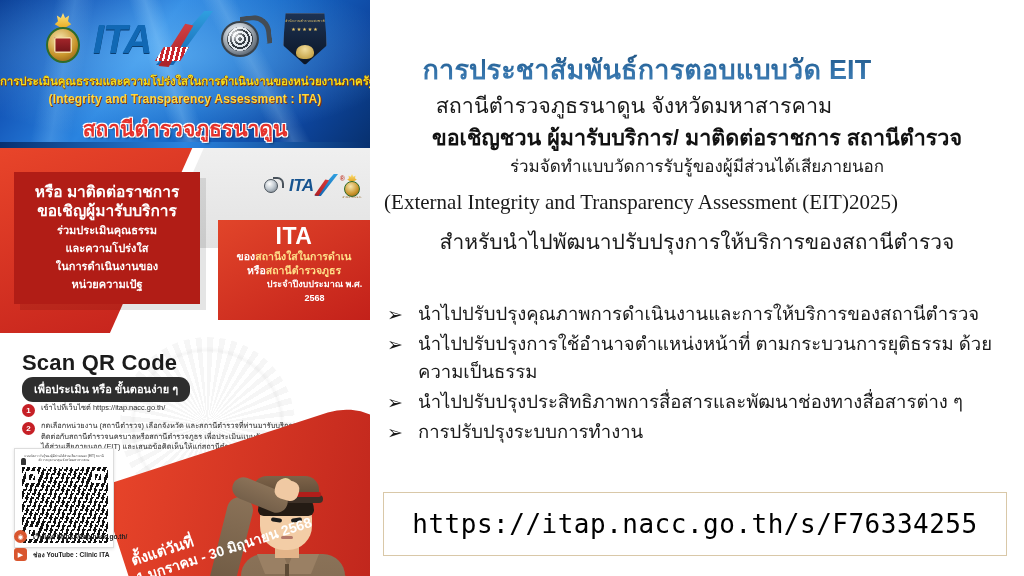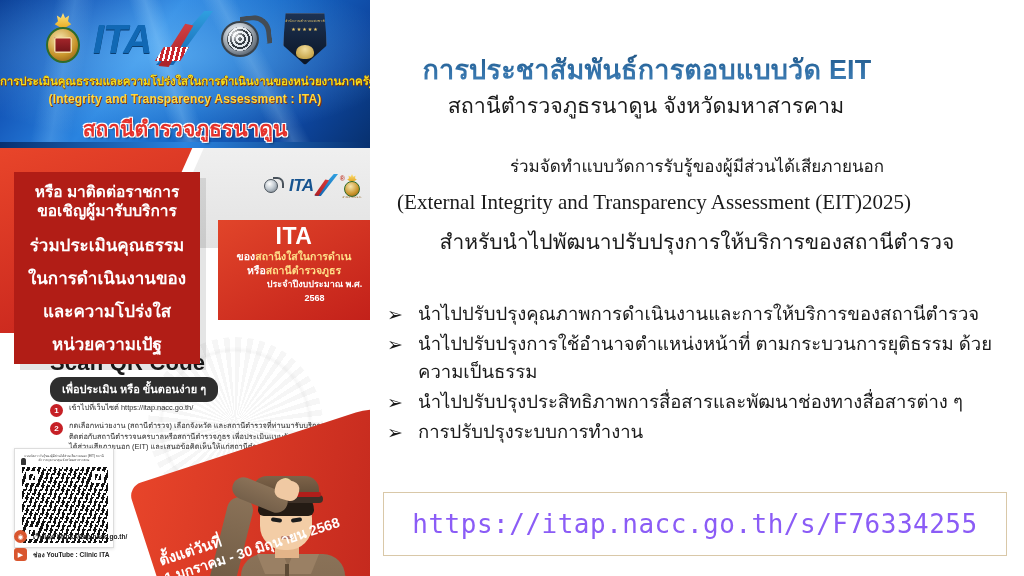"สถานีตำรวจภูธรนาดูน จังหวัดมหาสารคาม" .sub1 { margin-left: 12px -> none }
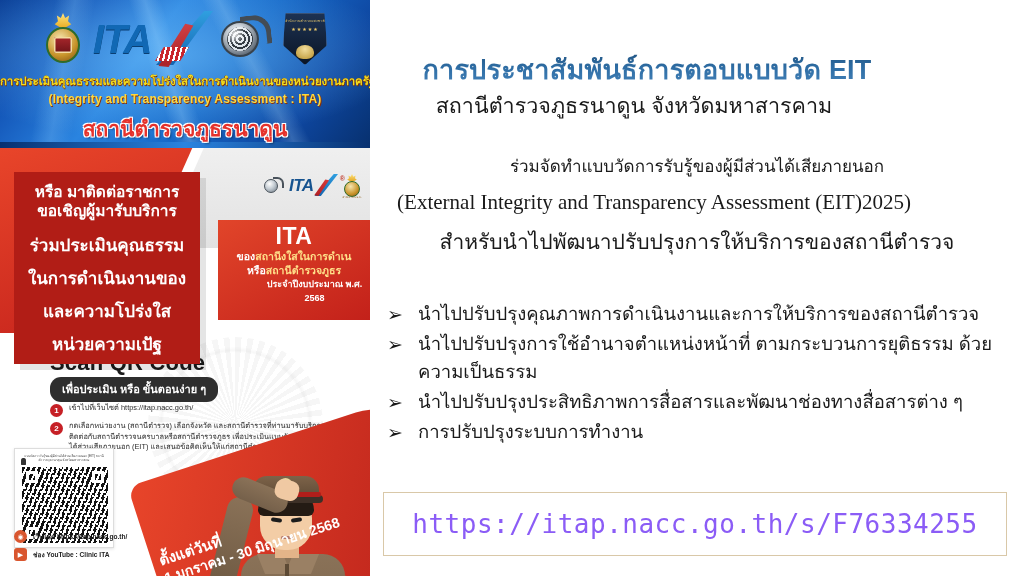"ขอเชิญชวน ผู้มารับบริการ/ มาติดต่อราชการ" div.sub2 { html: none -> <div>ขอเชิญชวน ผู้มารับบริการ/ มาติดต่อราชการ สถานีตำรวจ</div> }
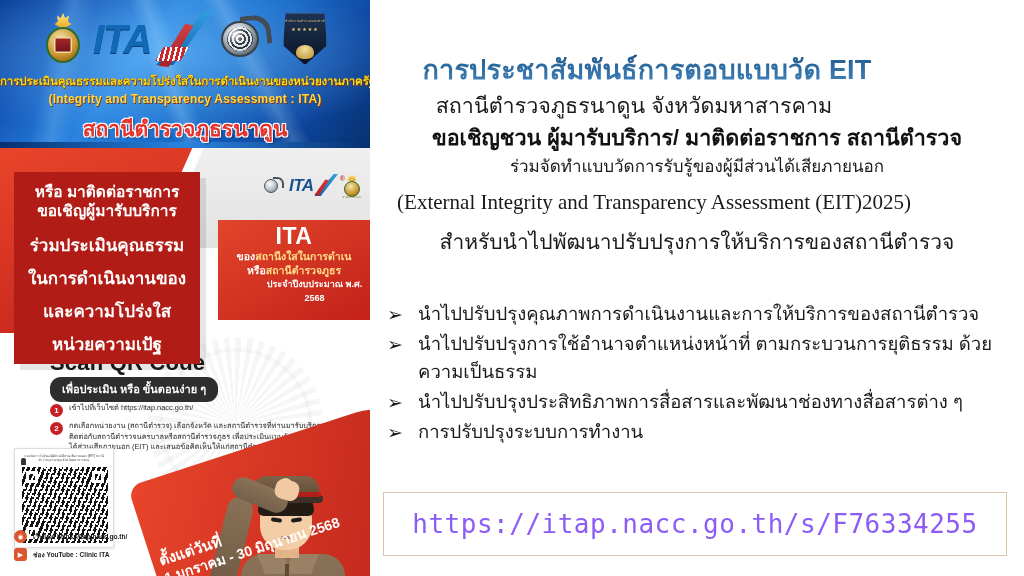"(External Integrity and Transparency" .sub4 { left: 13px -> 0 }
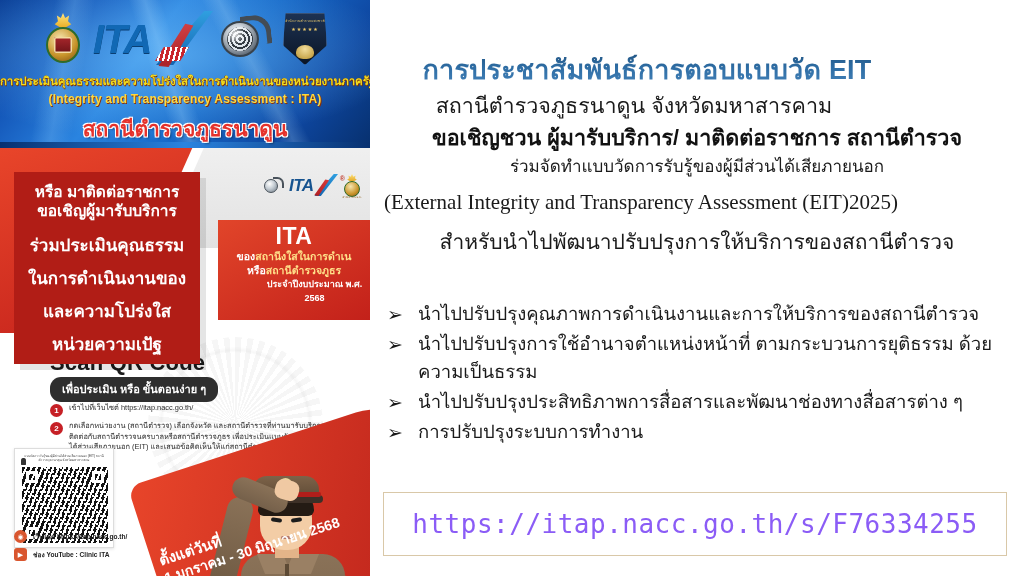"ร่วมประเมินคุณธรรม" .headline-box .h2 { font-size: 17px -> 11px; margin-top: 18px -> 3px }
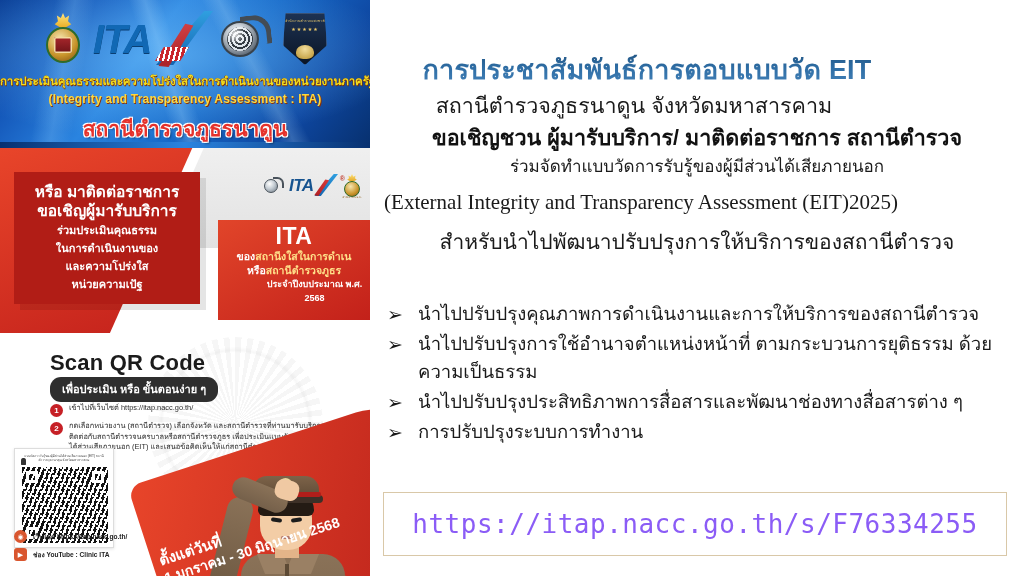"ในการดำเนินงานของ" div.h2 { order: before "และความโปร่งใส" -> after "และความโปร่งใส" }
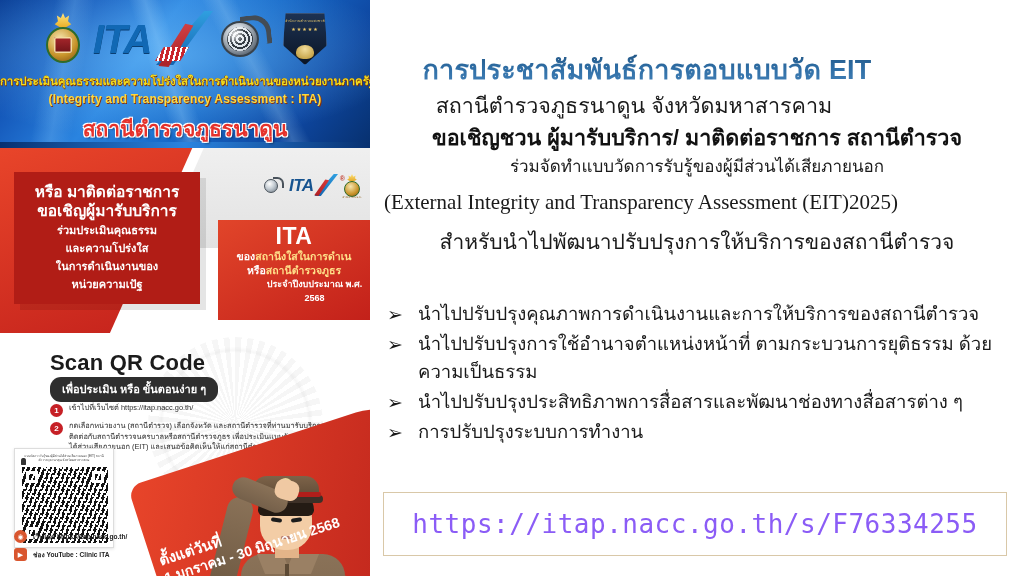"Scan QR Code" .scan-wrap { margin-left: 28px -> none }
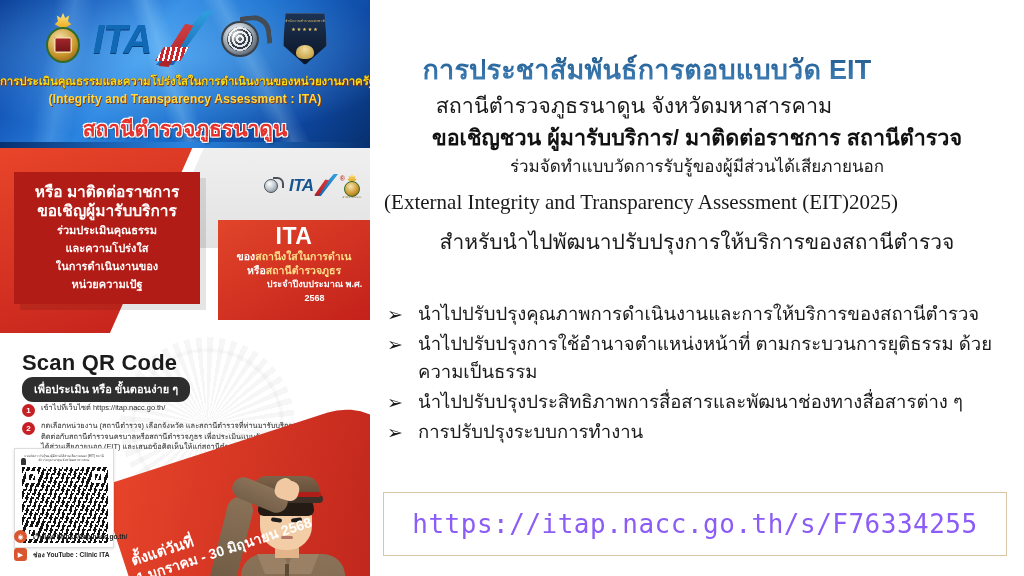"https://itap.nacc.go.th/s/F76334255" .url-text { color: #8b5cf6 -> #000000 }
